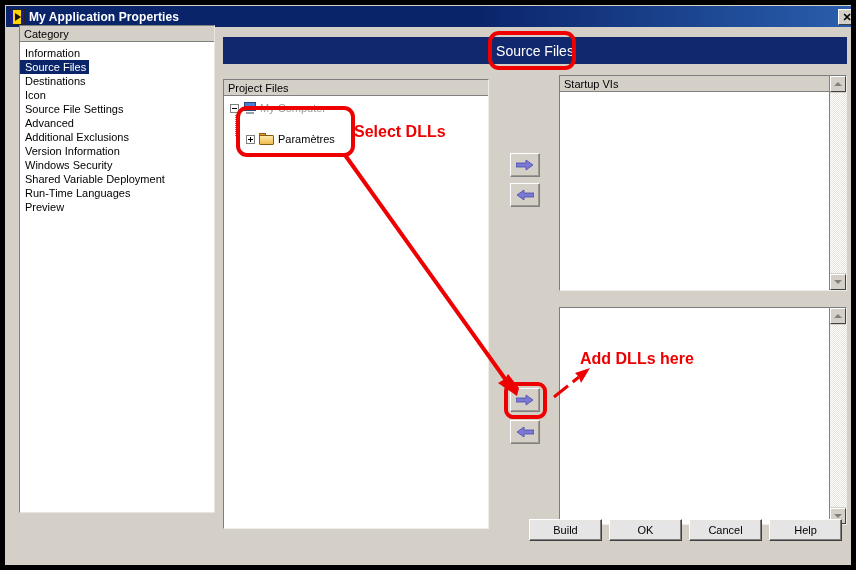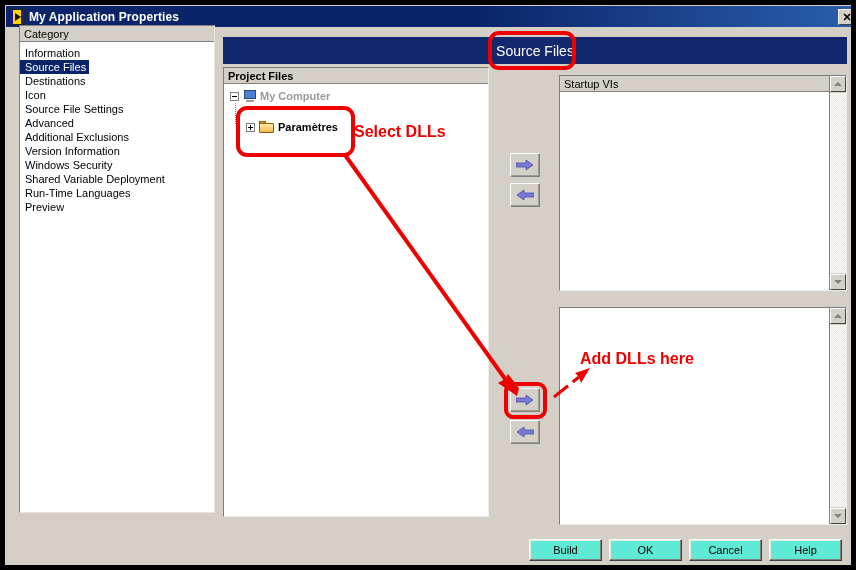"Project Files" #project-files { font-weight: bold -> none; top: 62px -> 74px }
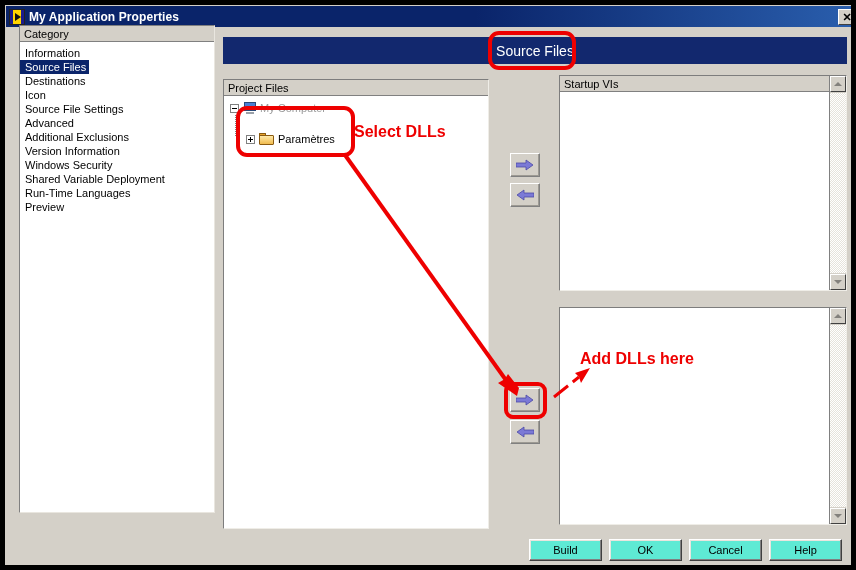"Build" .dlg-btn { background: #5eead4 -> #e5e5e5; top: 534px -> 514px }
